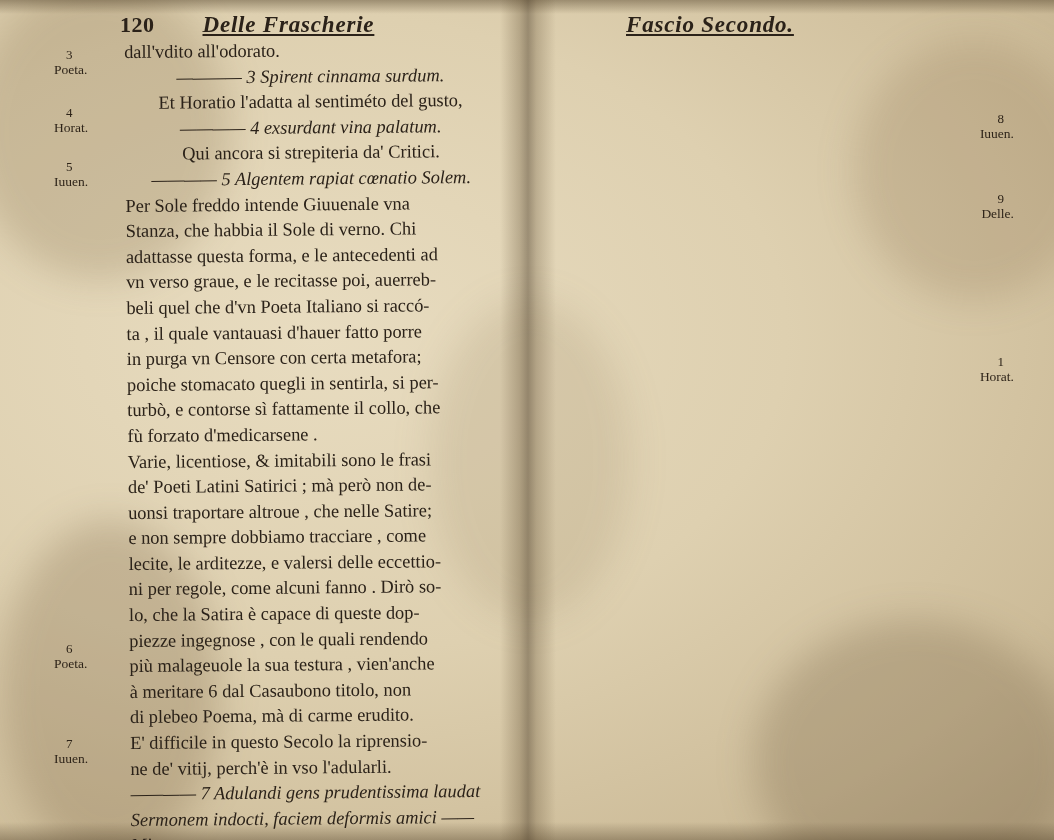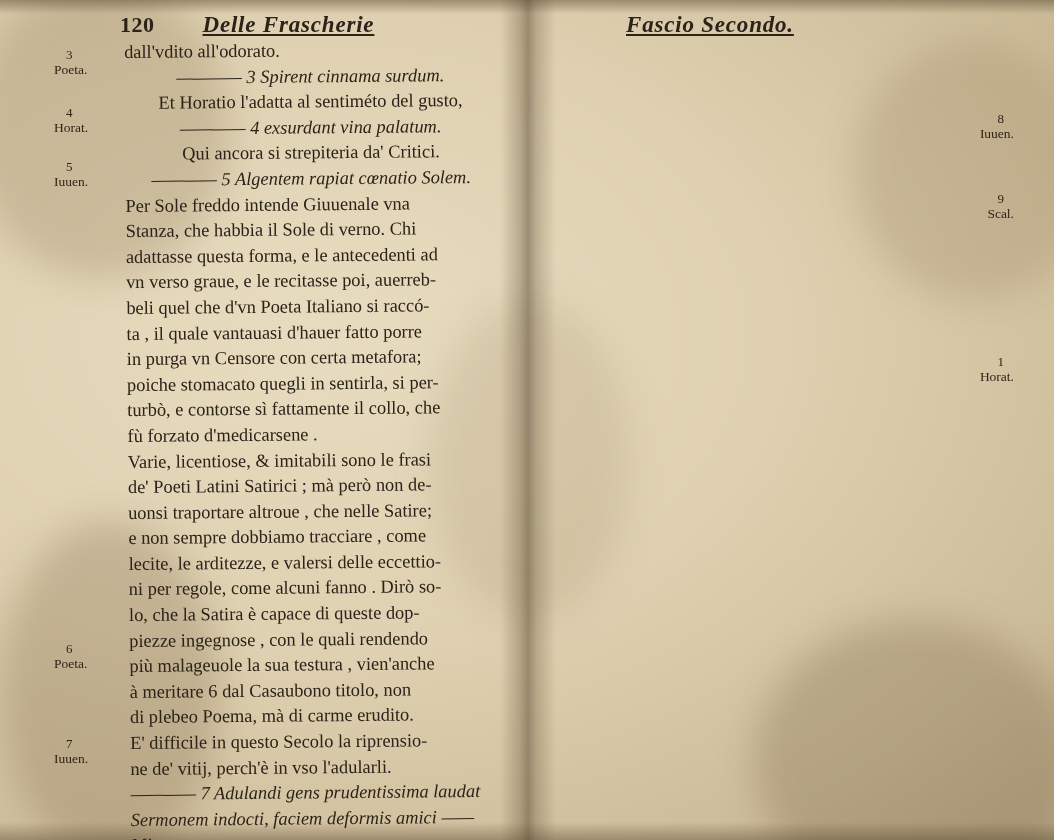"Scal." div { text: Scal -> Delle }
